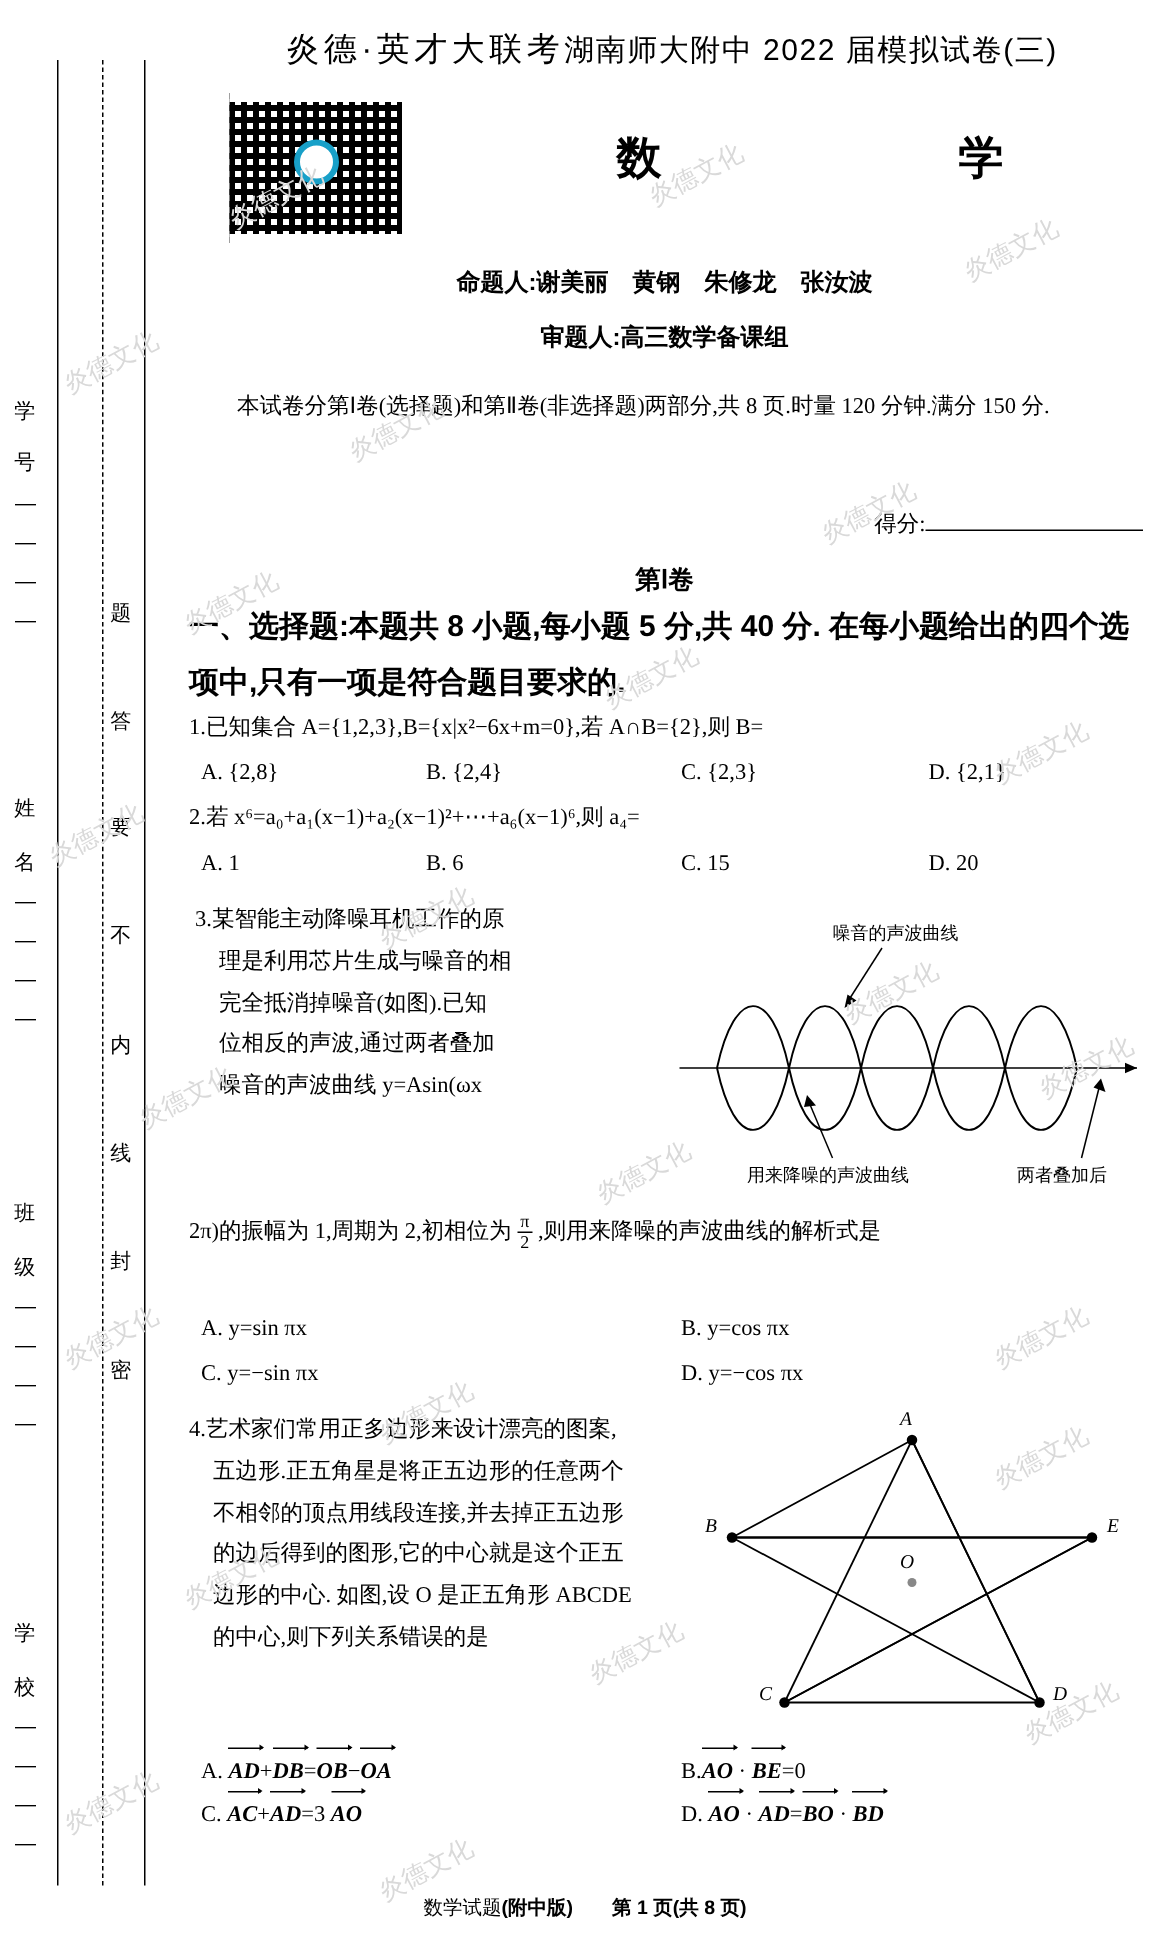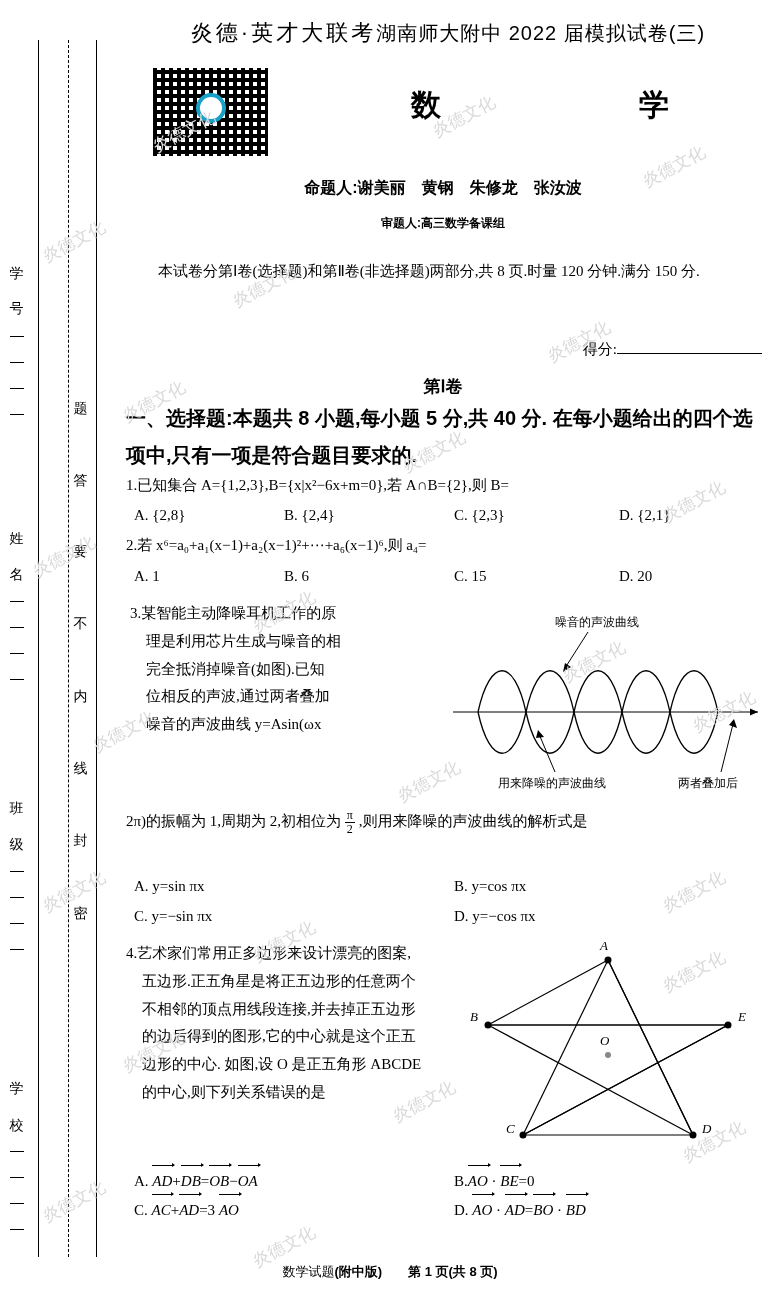"审题人:高三数学备课组" .reviewers { font-size: 12px -> 16px }
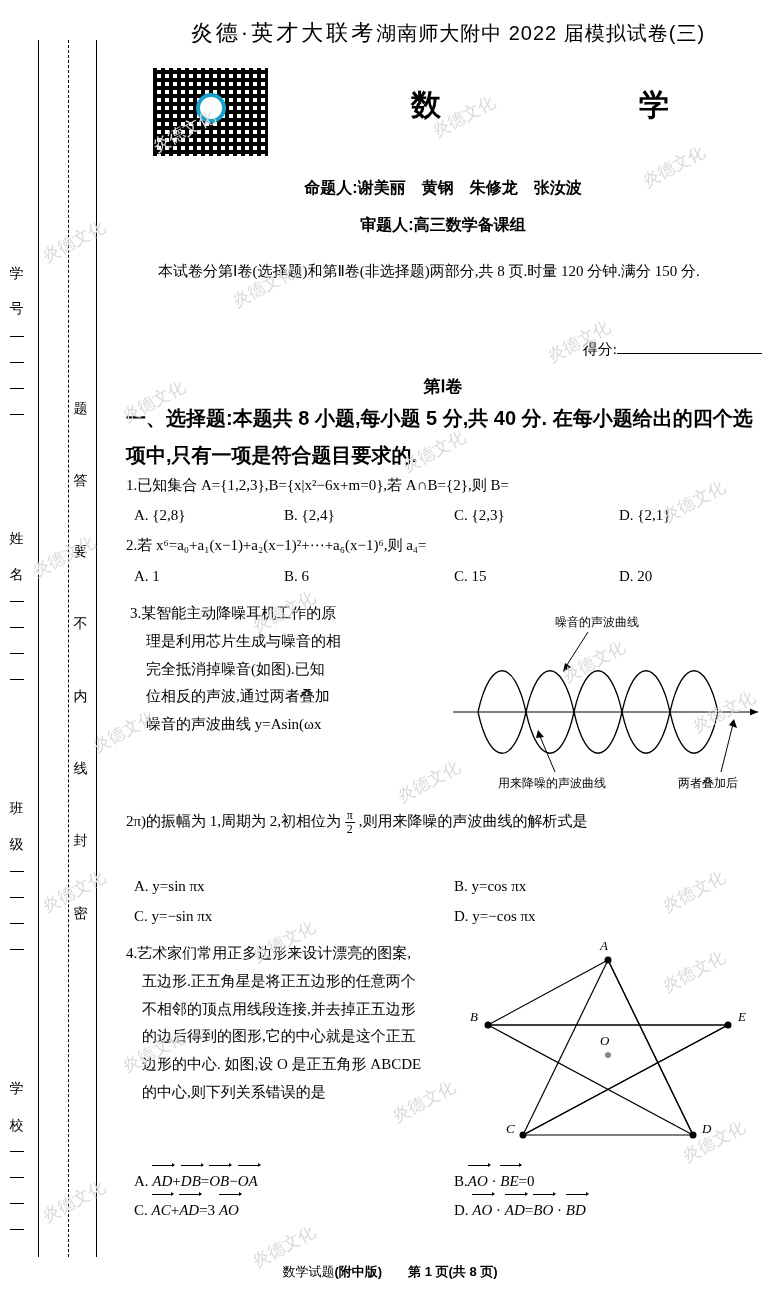"AD" i { font-weight: none -> bold }
